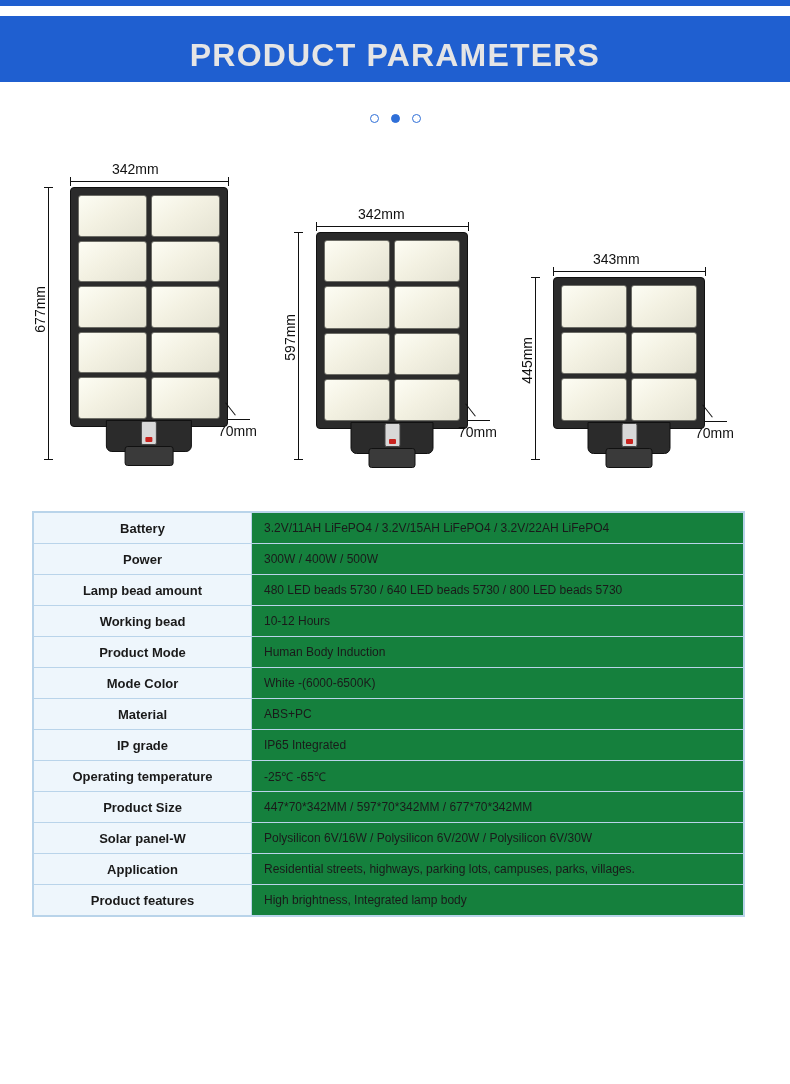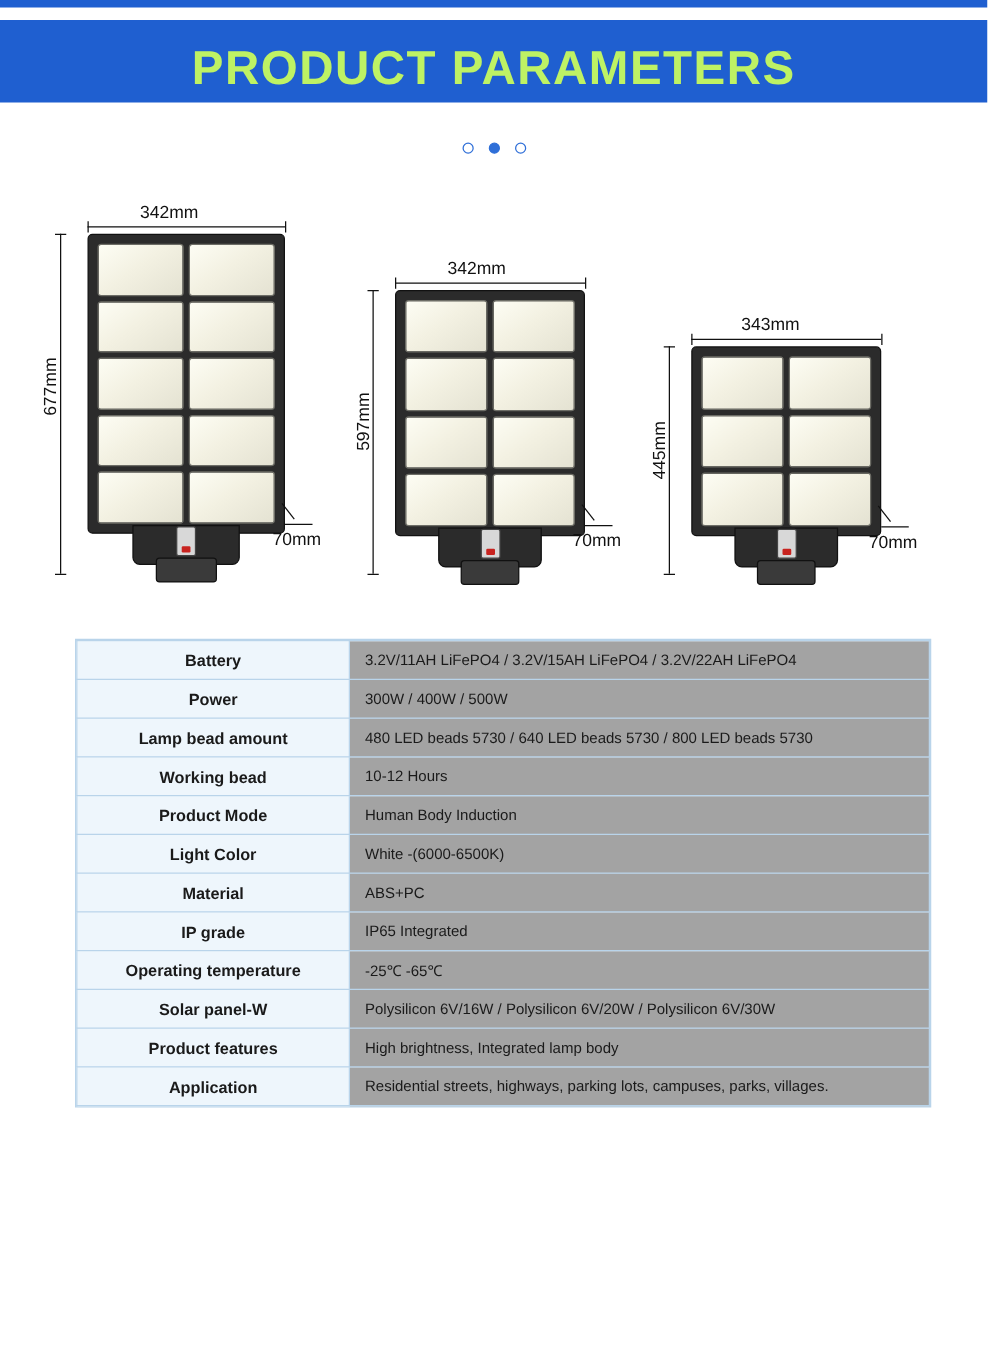"PRODUCT PARAMETERS" .header-title { color: #bef264 -> #e5e5e5; font-size: 38px -> 32px }
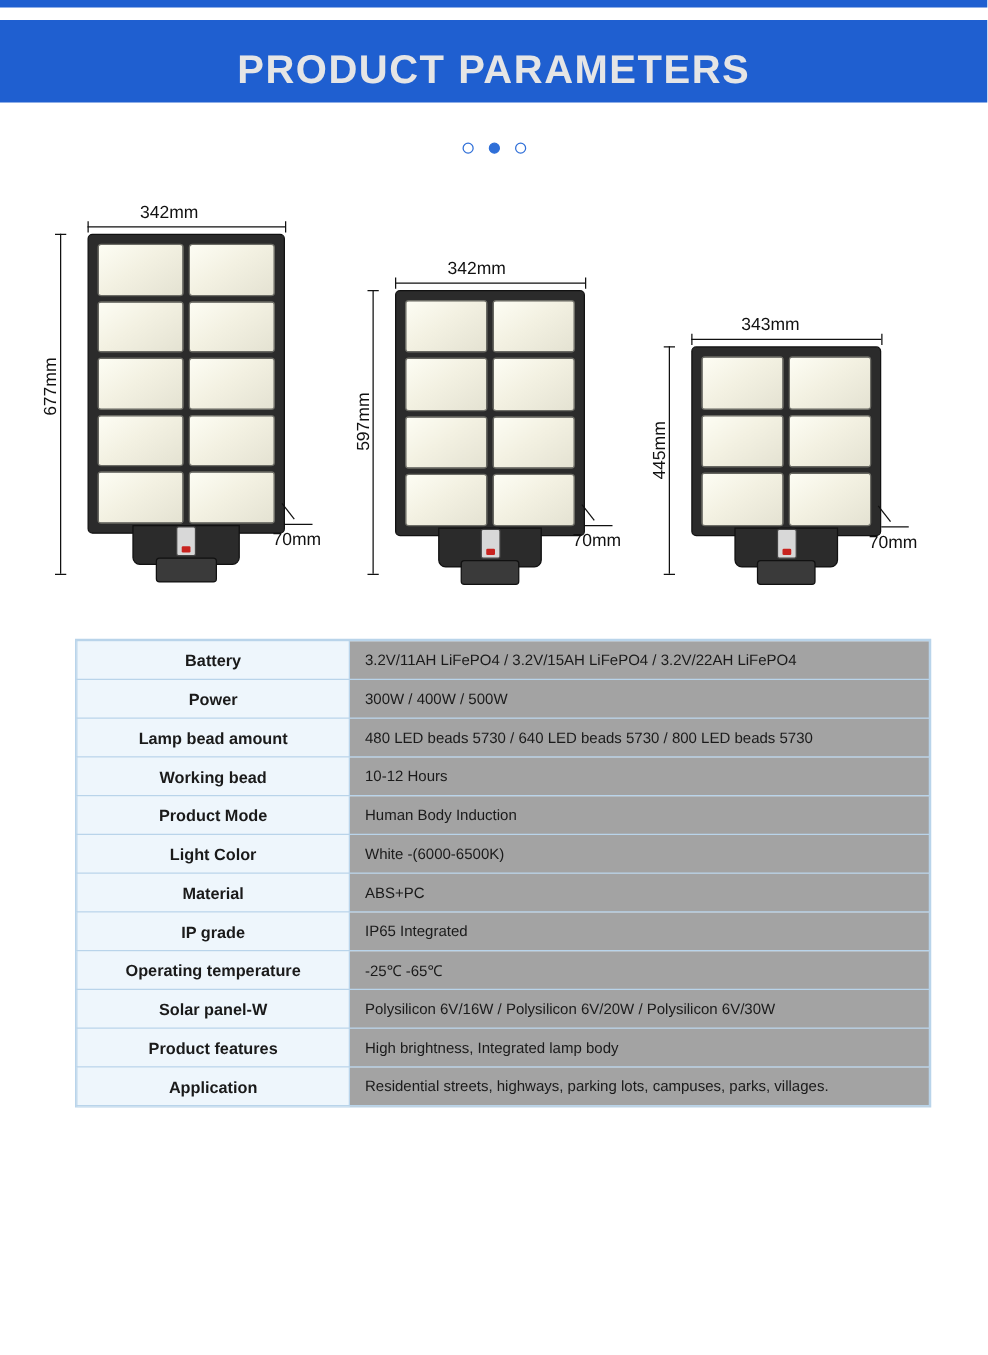"Battery" .table-wrap { margin: 10px 45px 0 60px -> 10px 45px 0 32px }
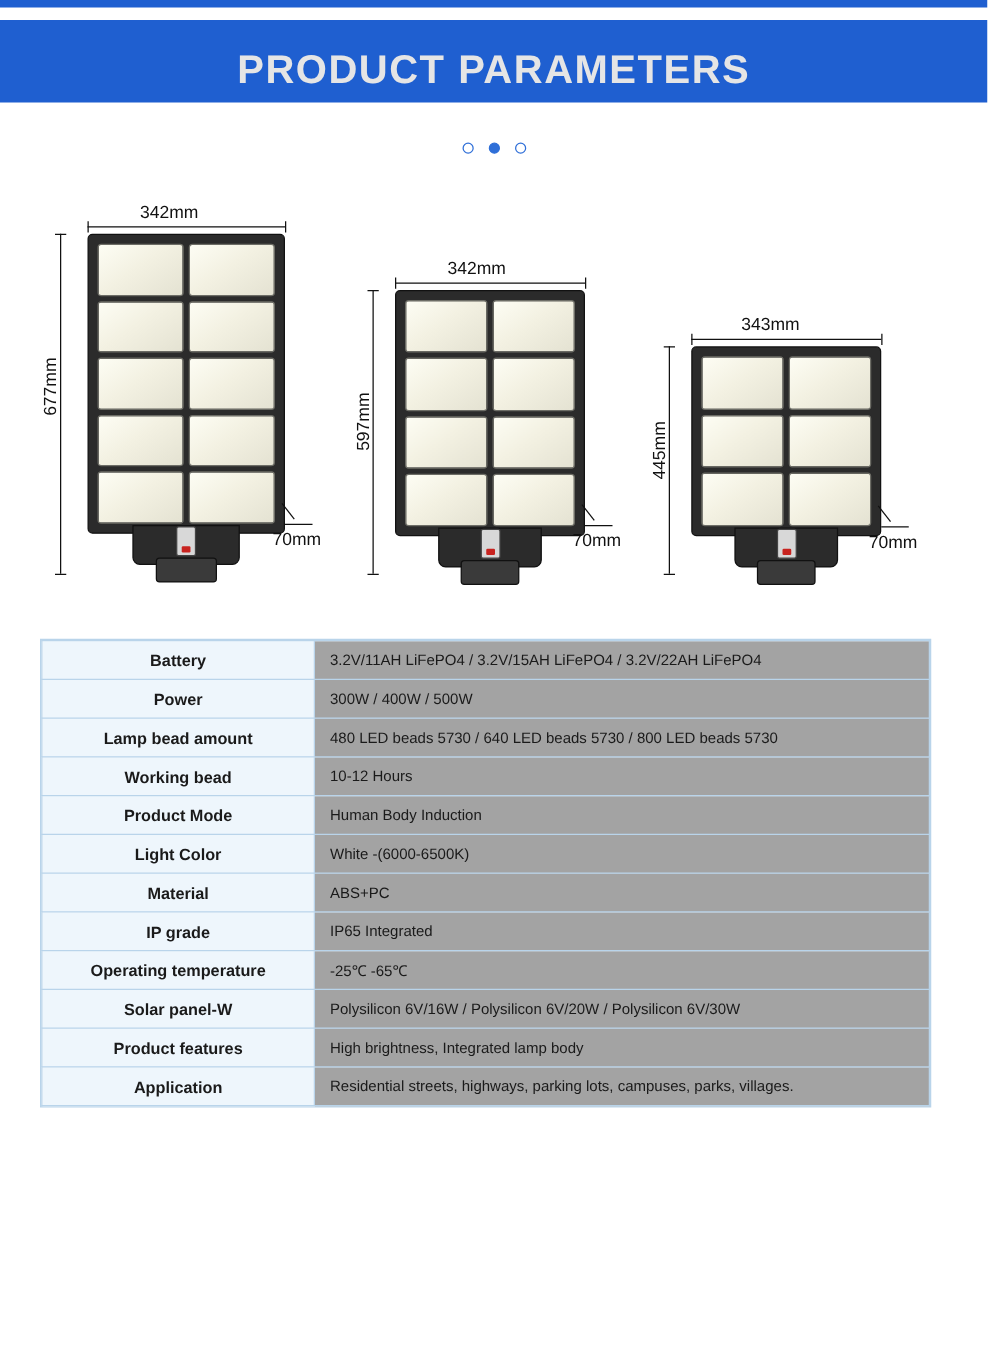"3.2V/11AH LiFePO4 / 3.2V/15AH LiFePO4" td.value { background: #a3a3a3 -> #15803d }
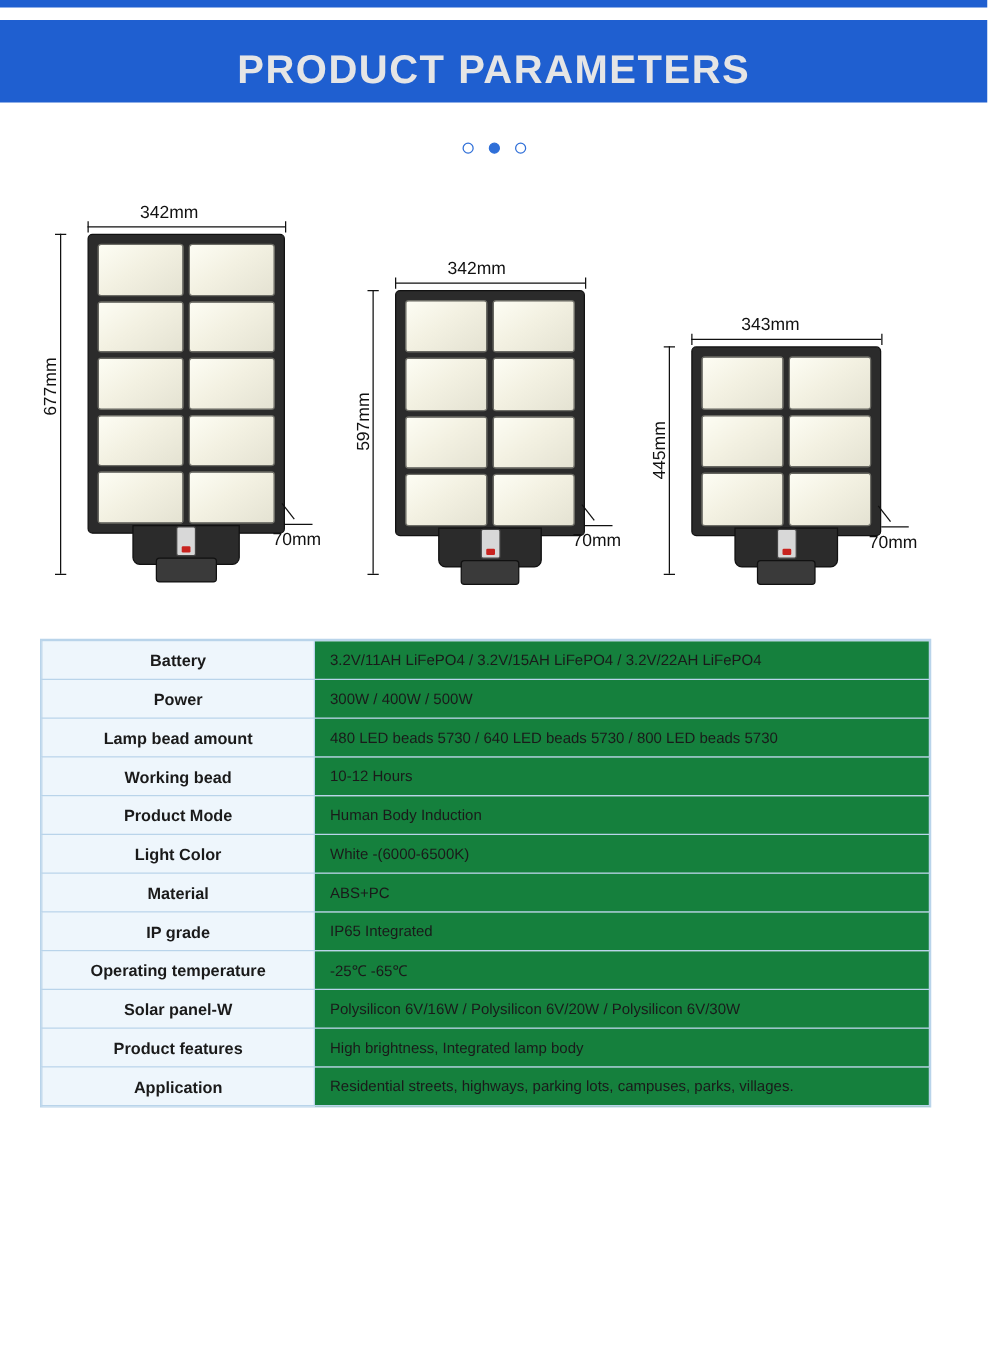"Light Color" td.label { text: Light -> Mode }
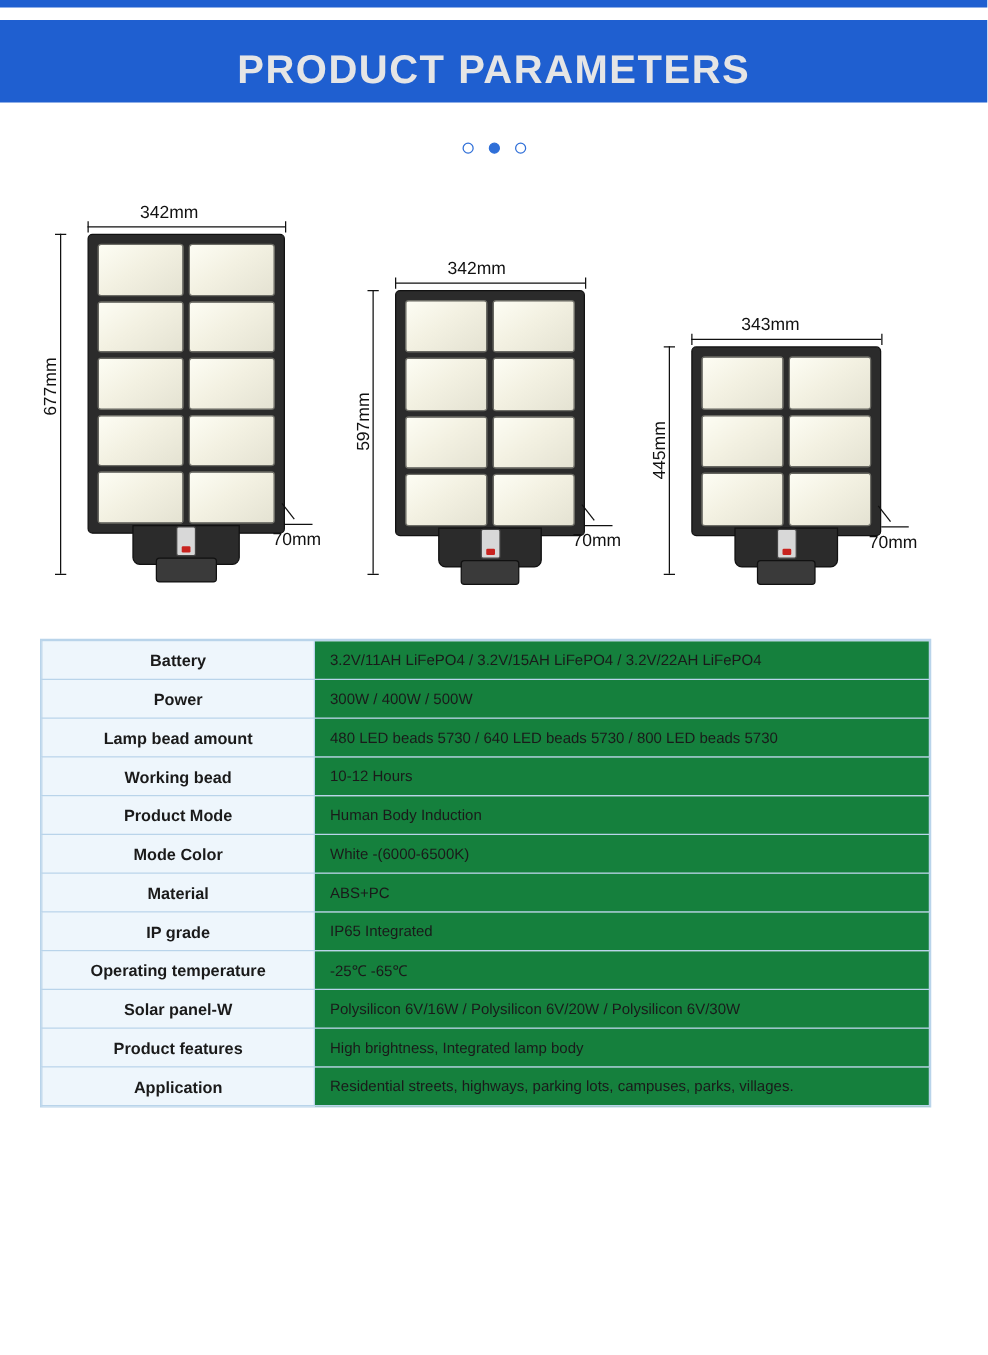"Product Size" tr { html: none -> <tr> <td>Product Size</td> <td>447*70*342MM / 597*70*342MM / 677*70*342MM</td> </tr> }
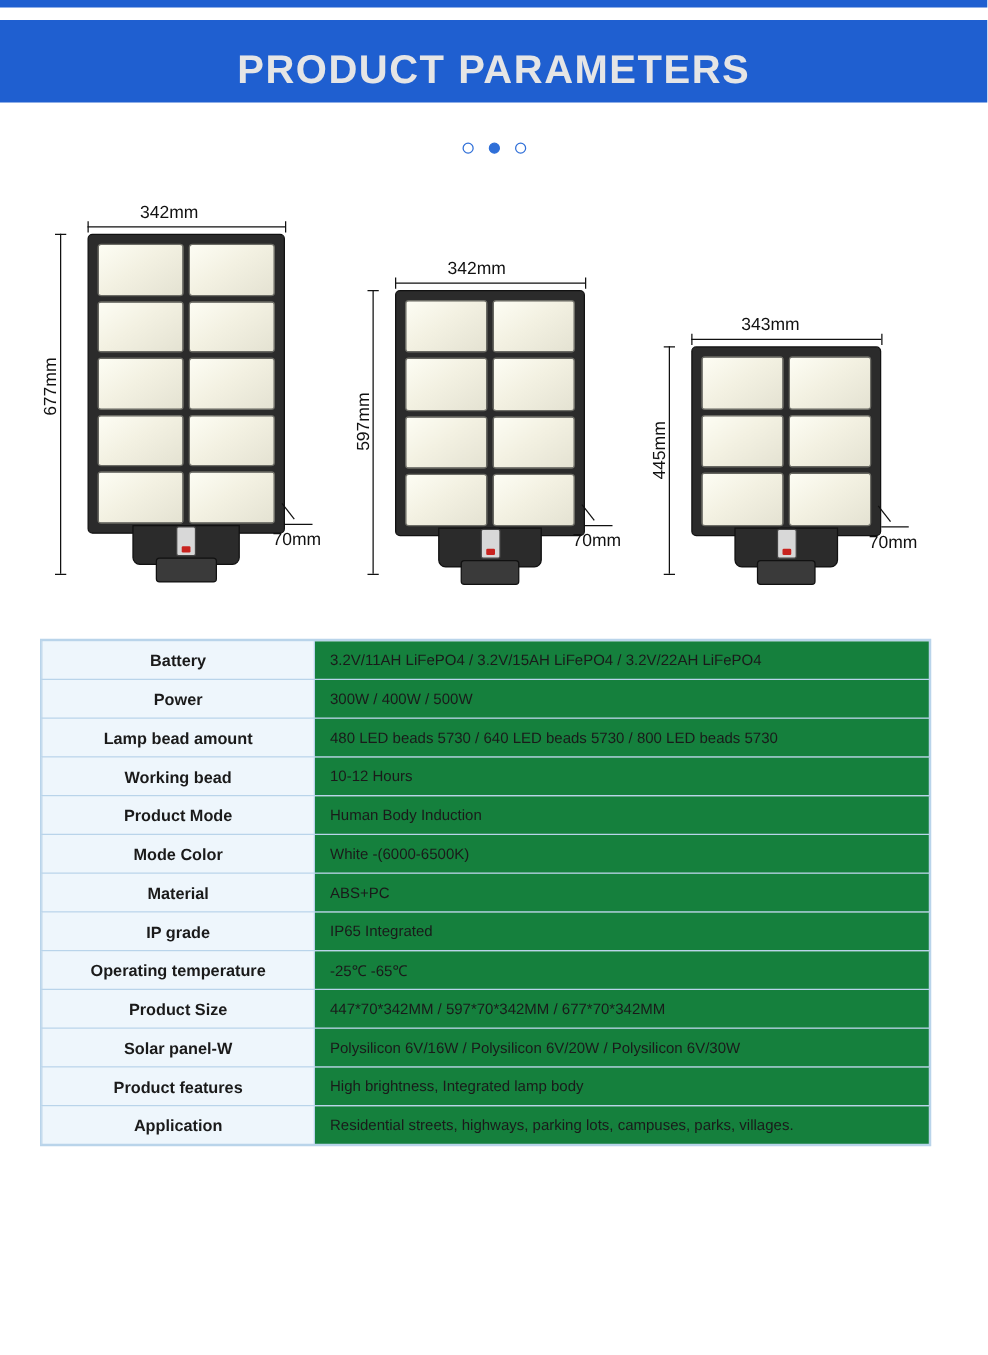"Product features" tr { order: before "Application" -> after "Application" }
